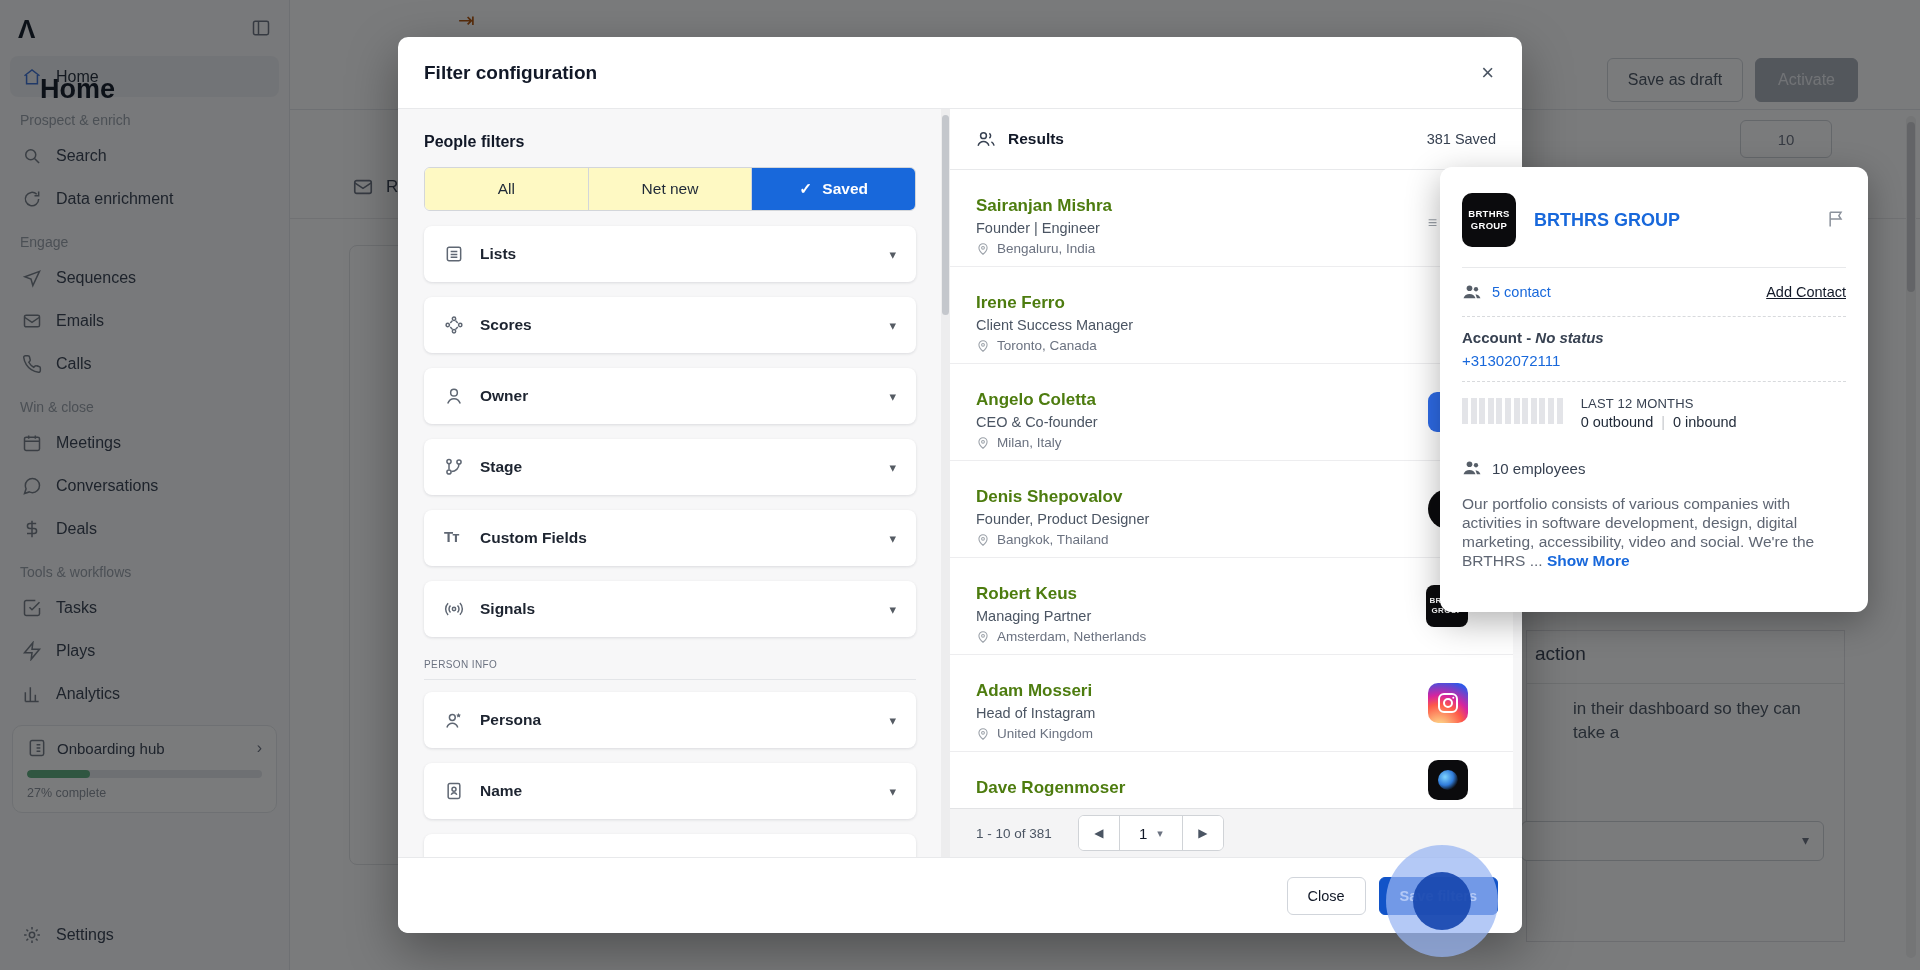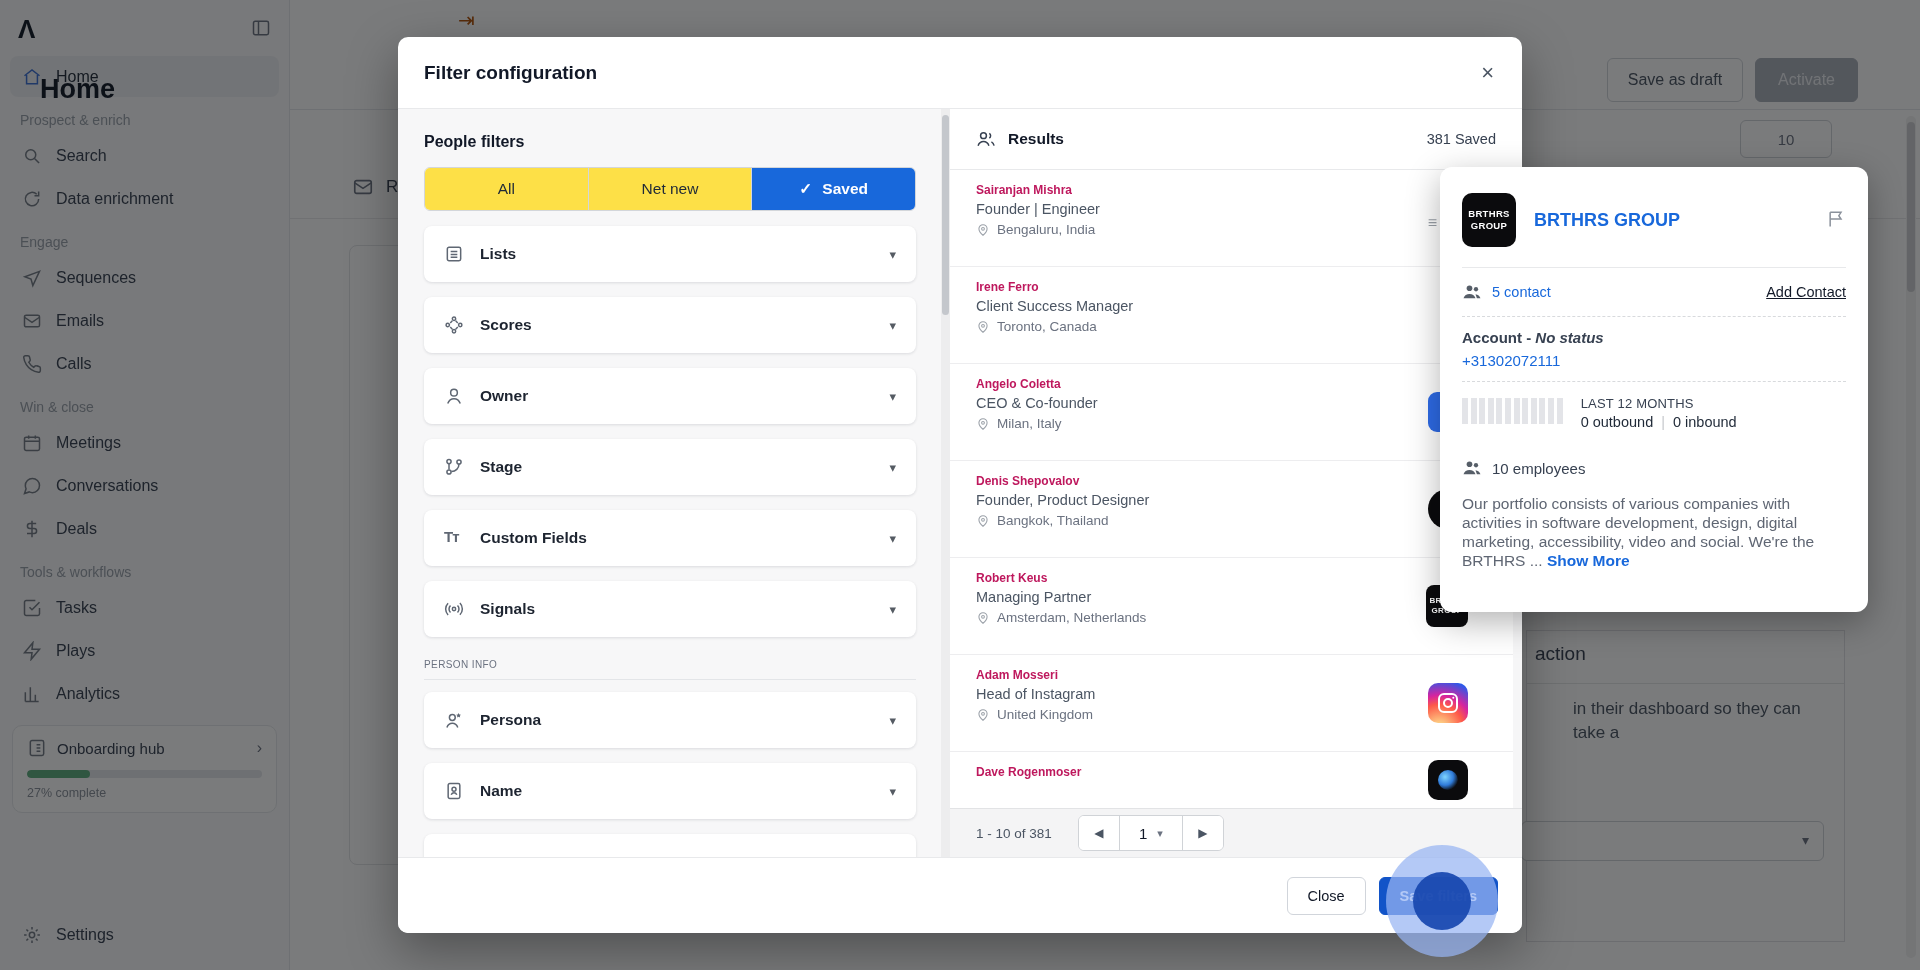"All" .segment { background: #fde047 -> #fef9c3 }
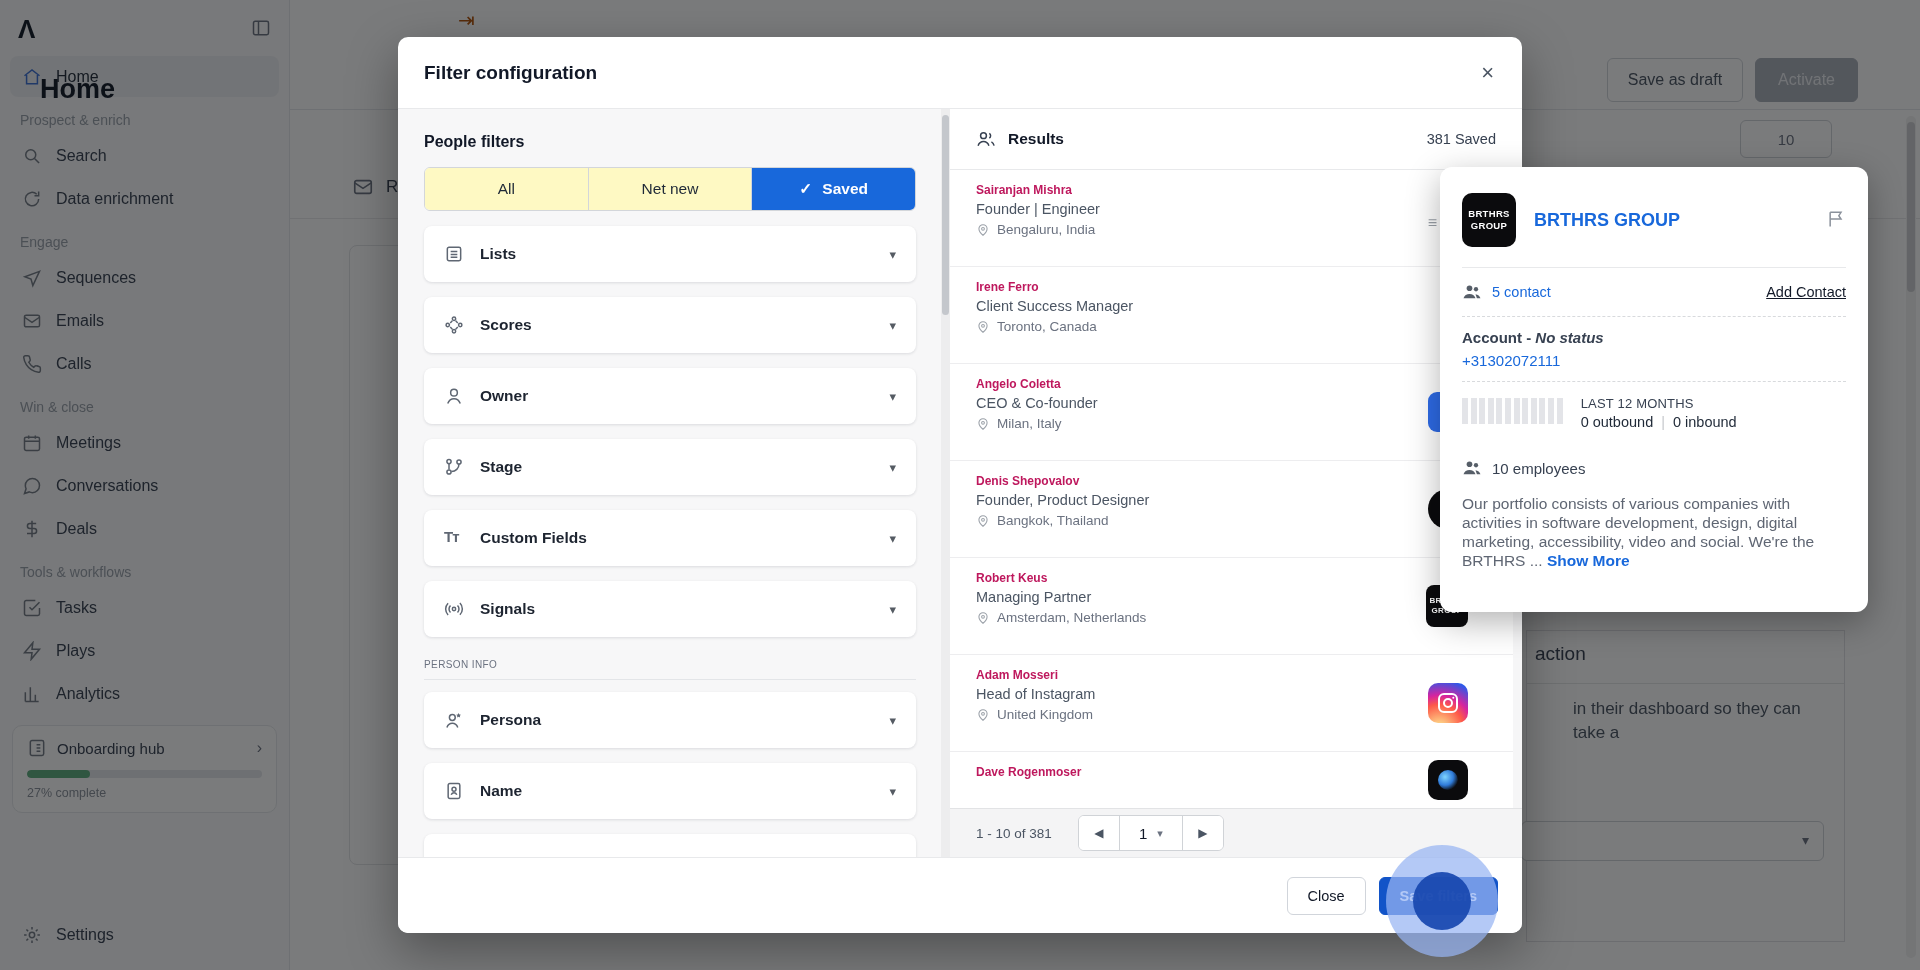"Sairanjan Mishra" .person-name { color: #be185d -> #4d7c0f; font-size: 12px -> 17px; margin-top: none -> 13px }
